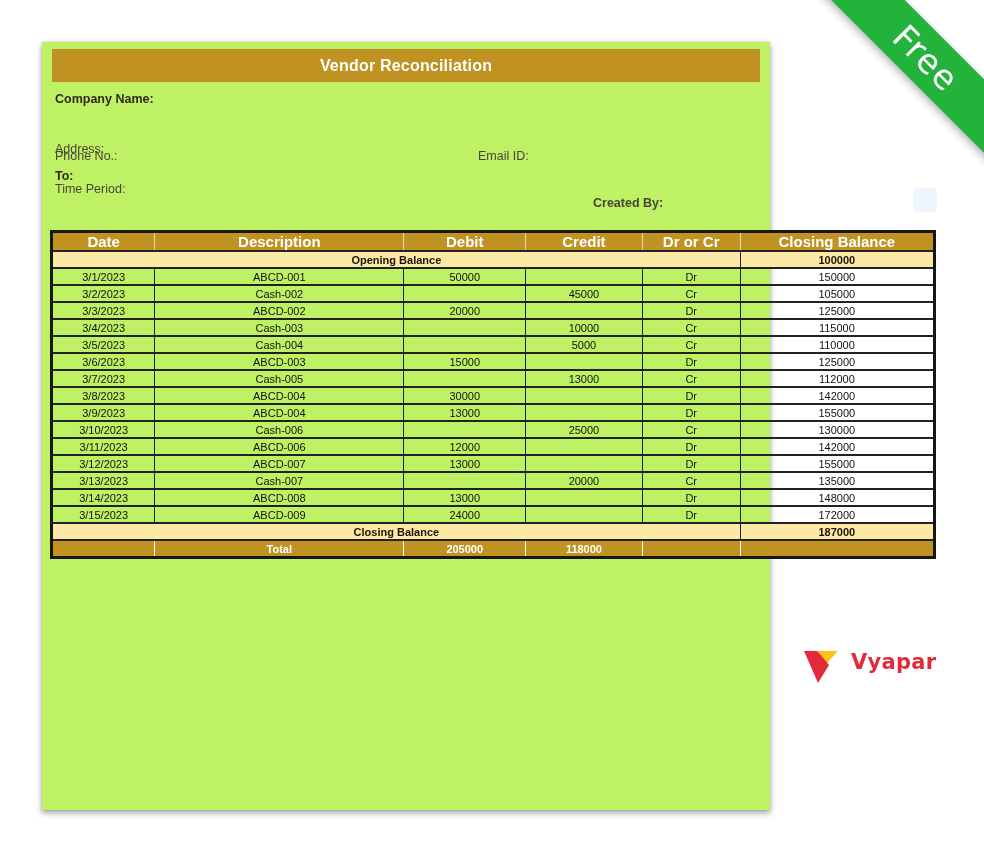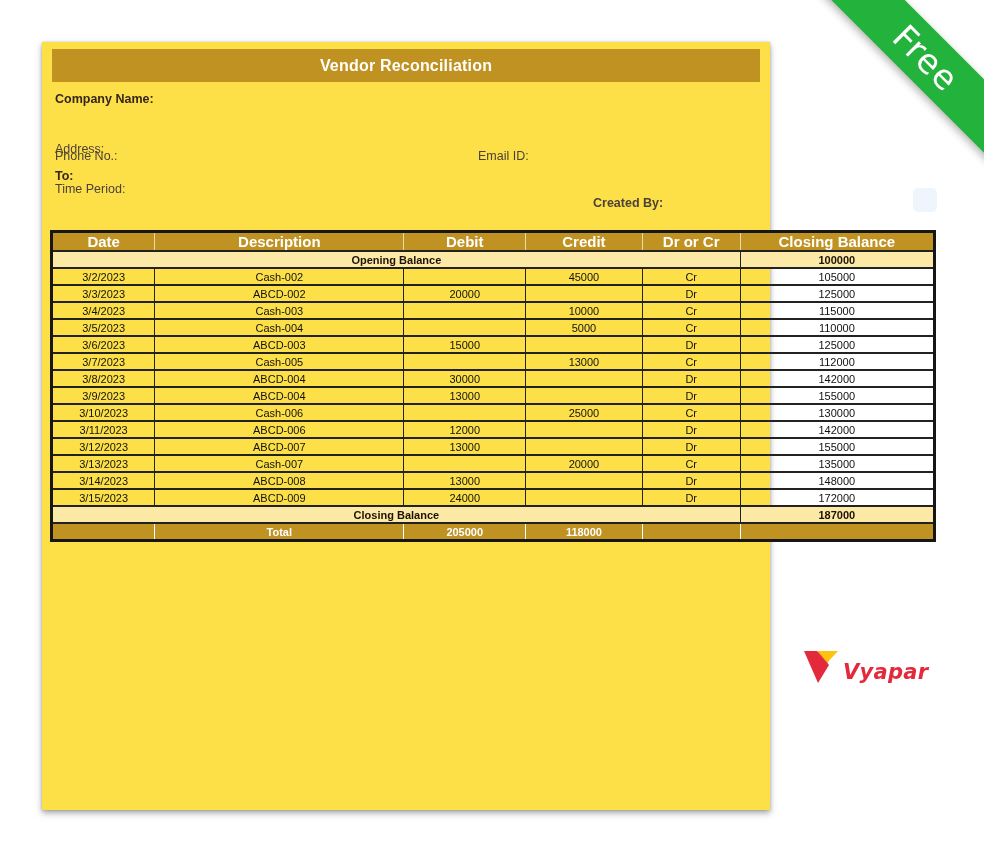"Vendor Reconciliation" .card { background: #fde047 -> #bef264 }
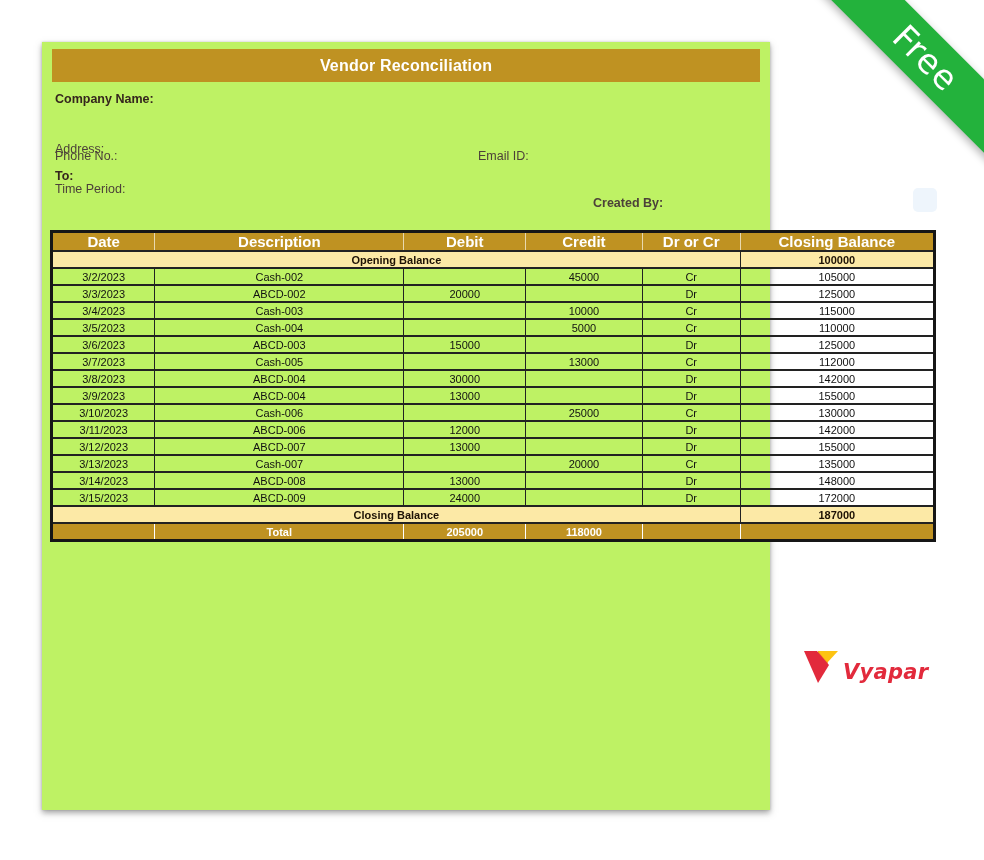"3/1/2023" tr { html: none -> <tr> <td>3/1/2023</td> <td>ABCD-001</td> <td>50000</td> <td></td> <td>Dr</td> <td>150000</td> </tr> }
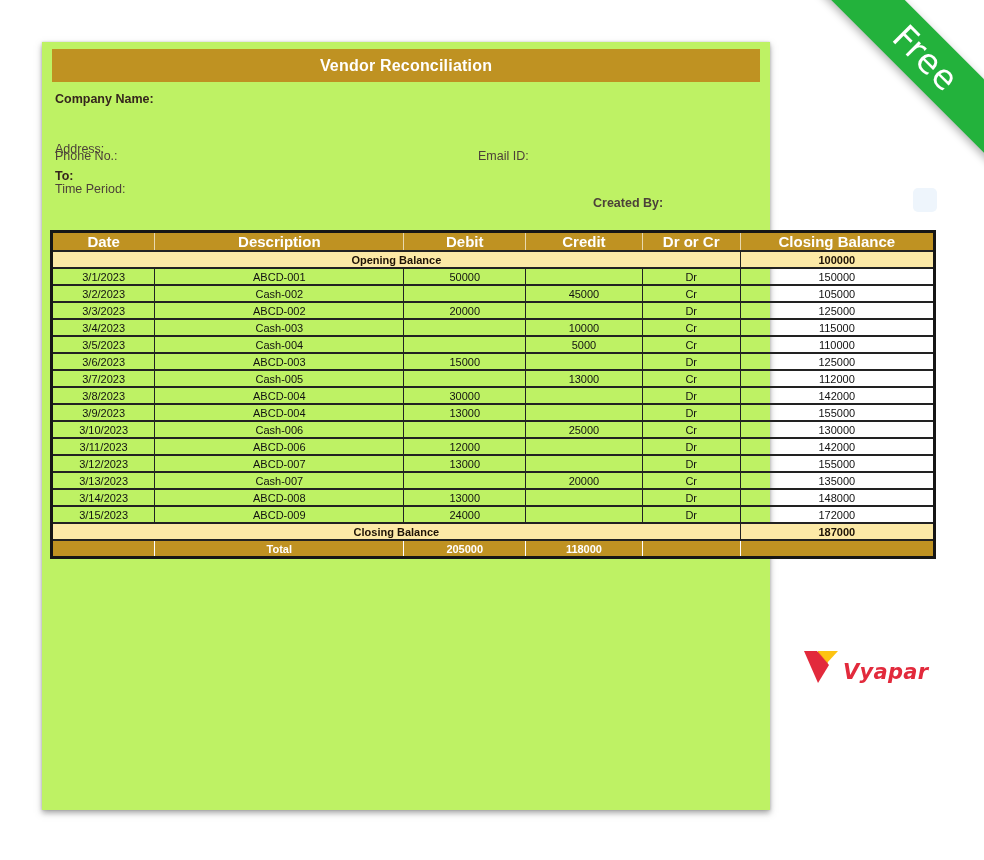"Vyapar" .brand { align-items: flex-end -> flex-start; font-style: italic -> none; gap: 4px -> 12px }
